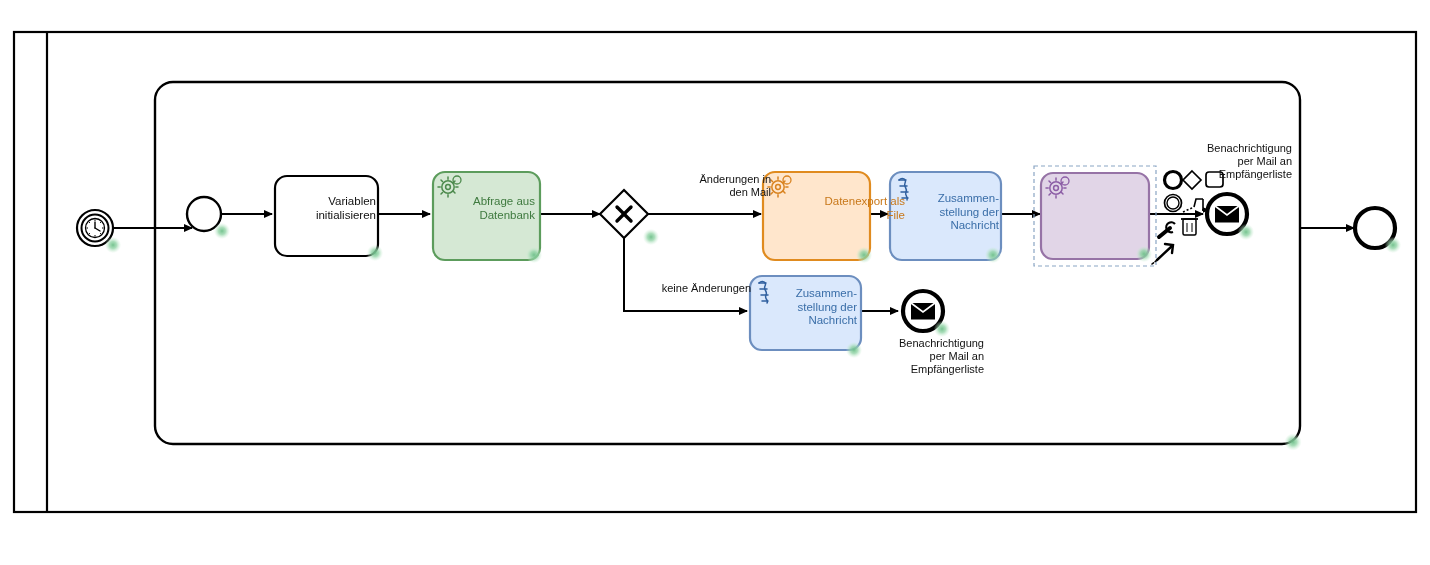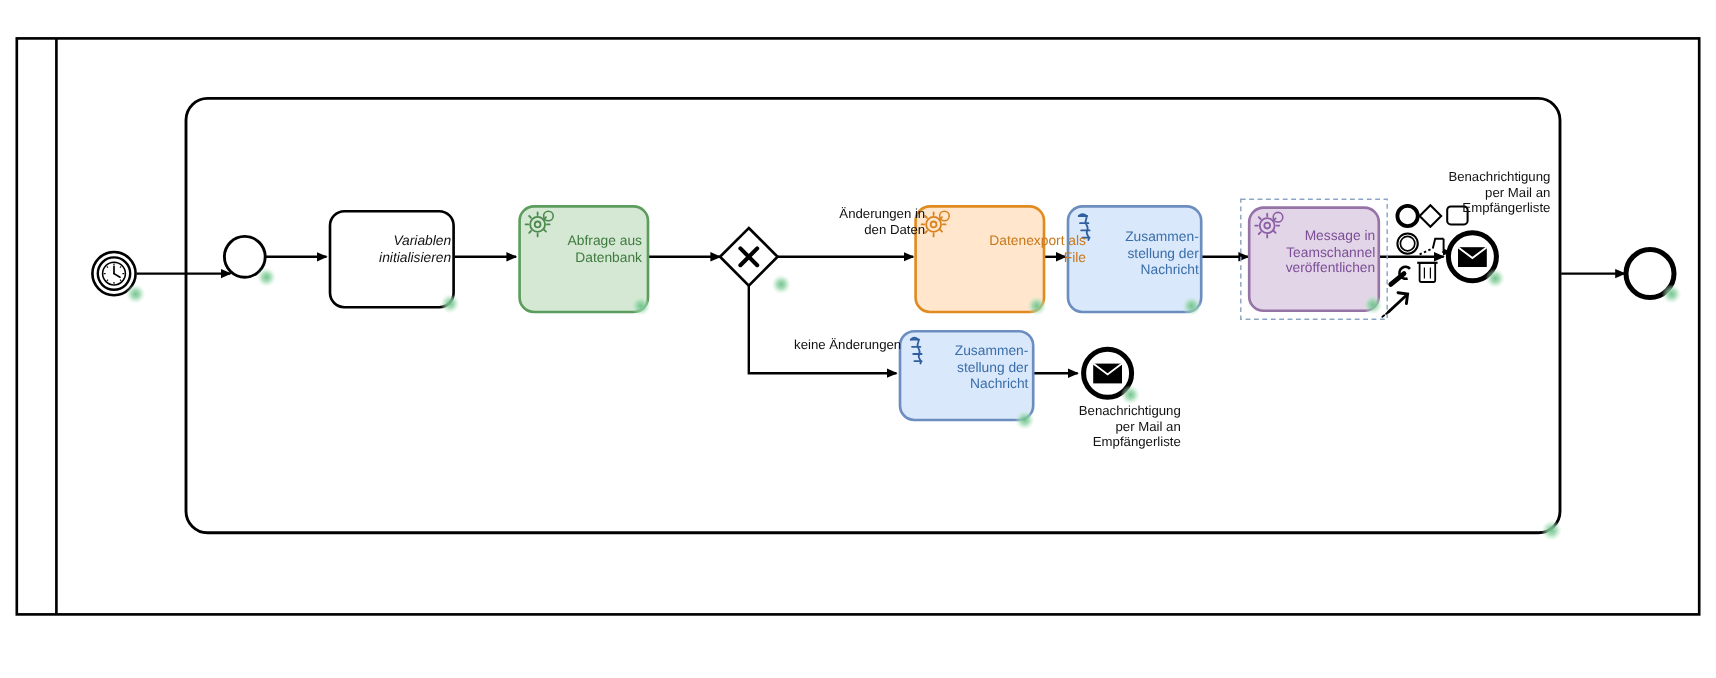"Änderungen in" div.node-label { text: Daten -> Mail }
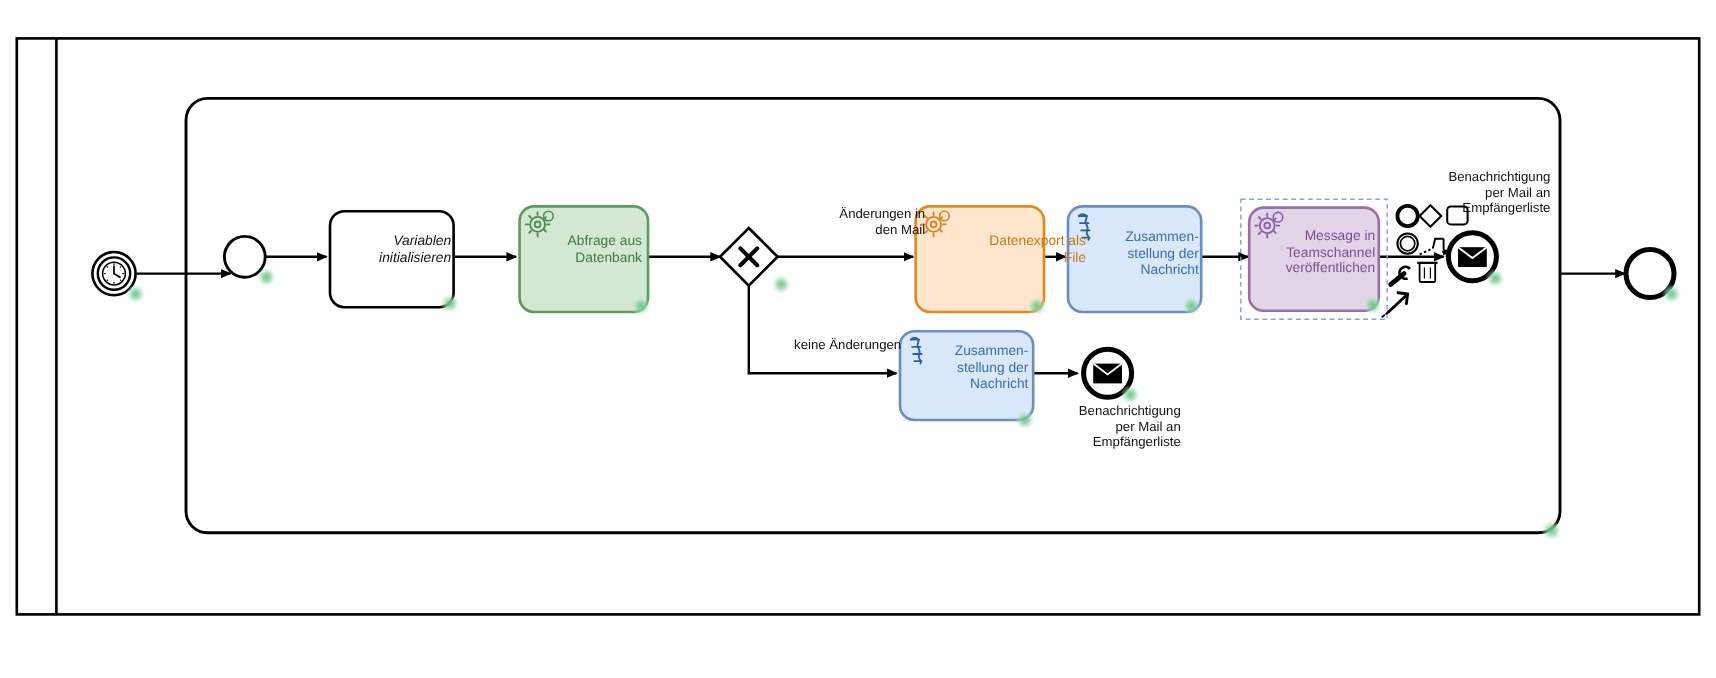"Variablen" div.node-label { font-style: italic -> none }
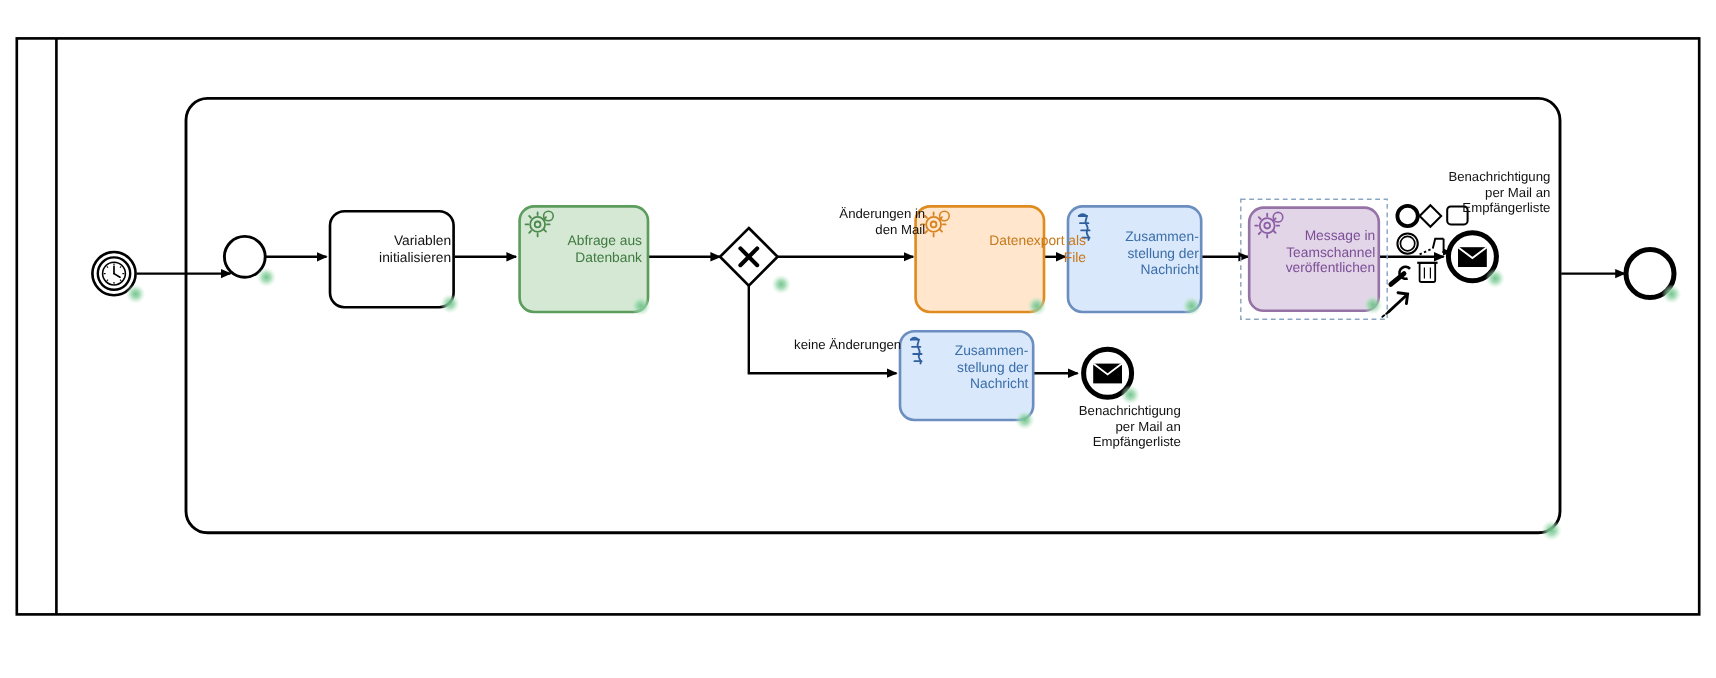"Message in" div.node-label { html: <div>Message in Teamschannel veröffentlichen</div> -> none }
